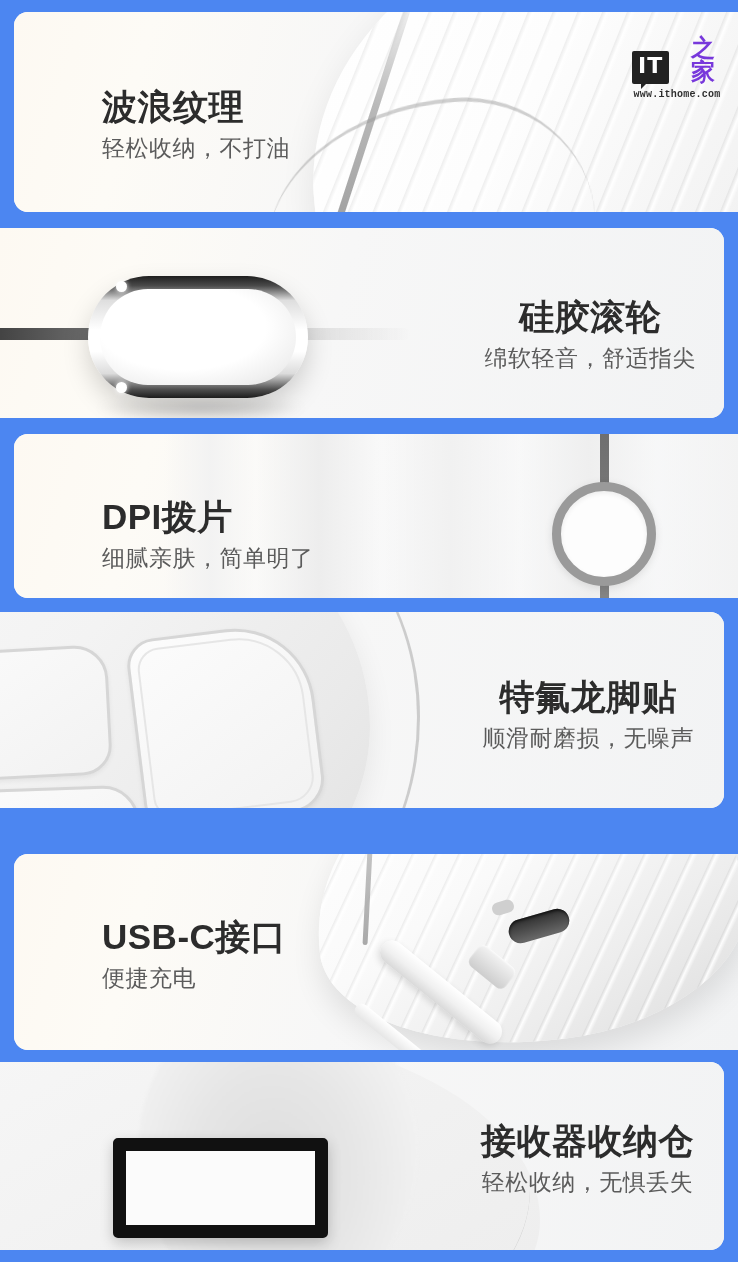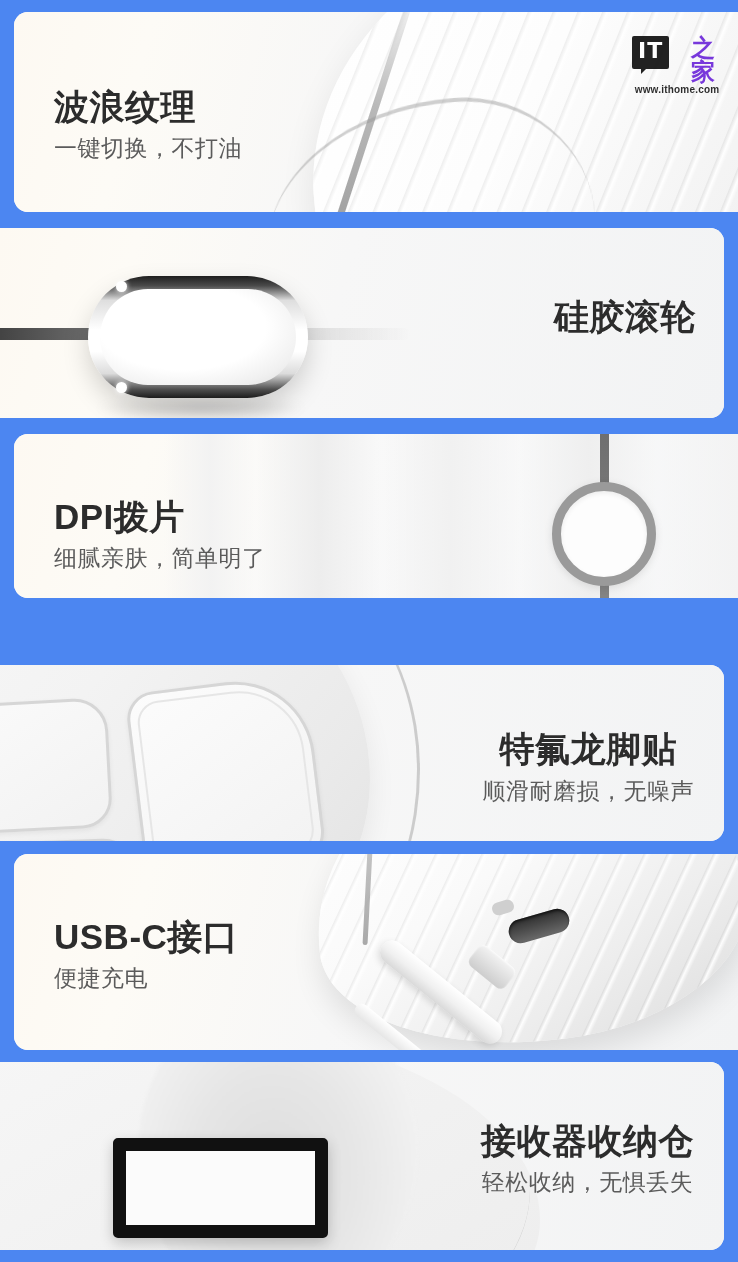"IT" .wm-row { align-items: flex-start -> flex-end }
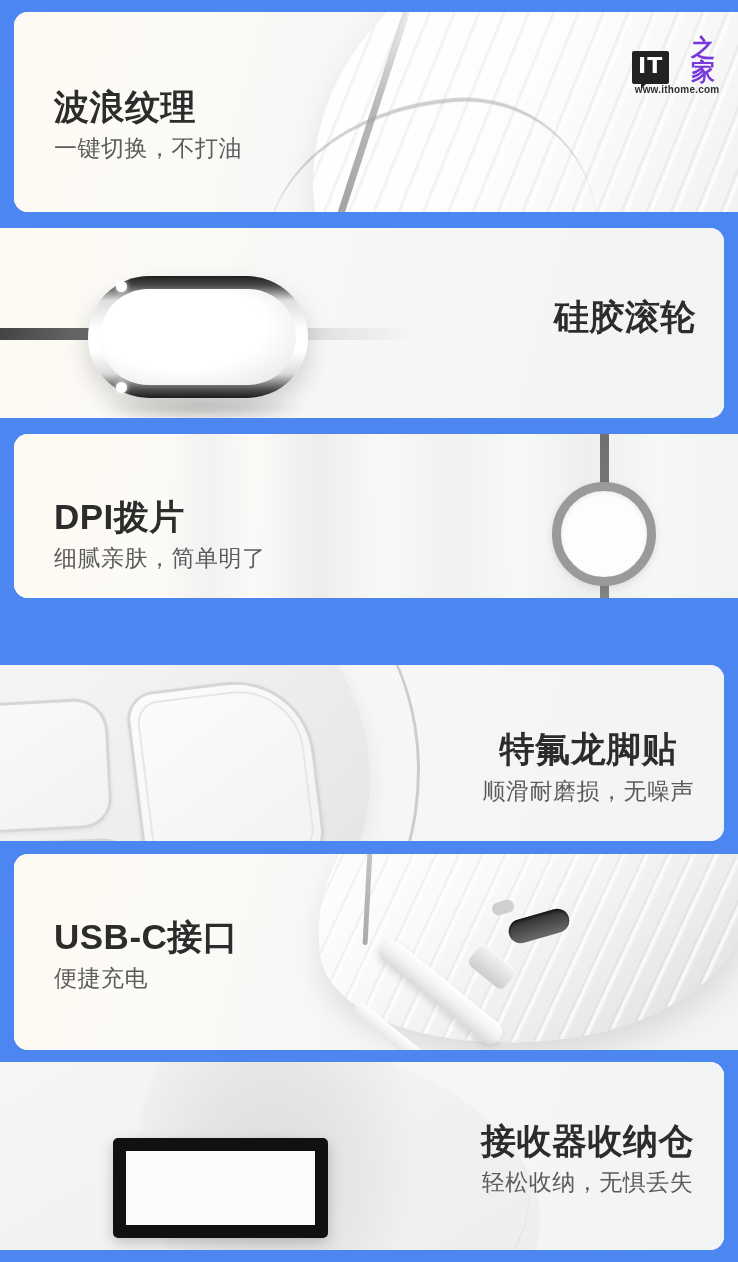"波浪纹理" .txt { margin-left: none -> 48px }
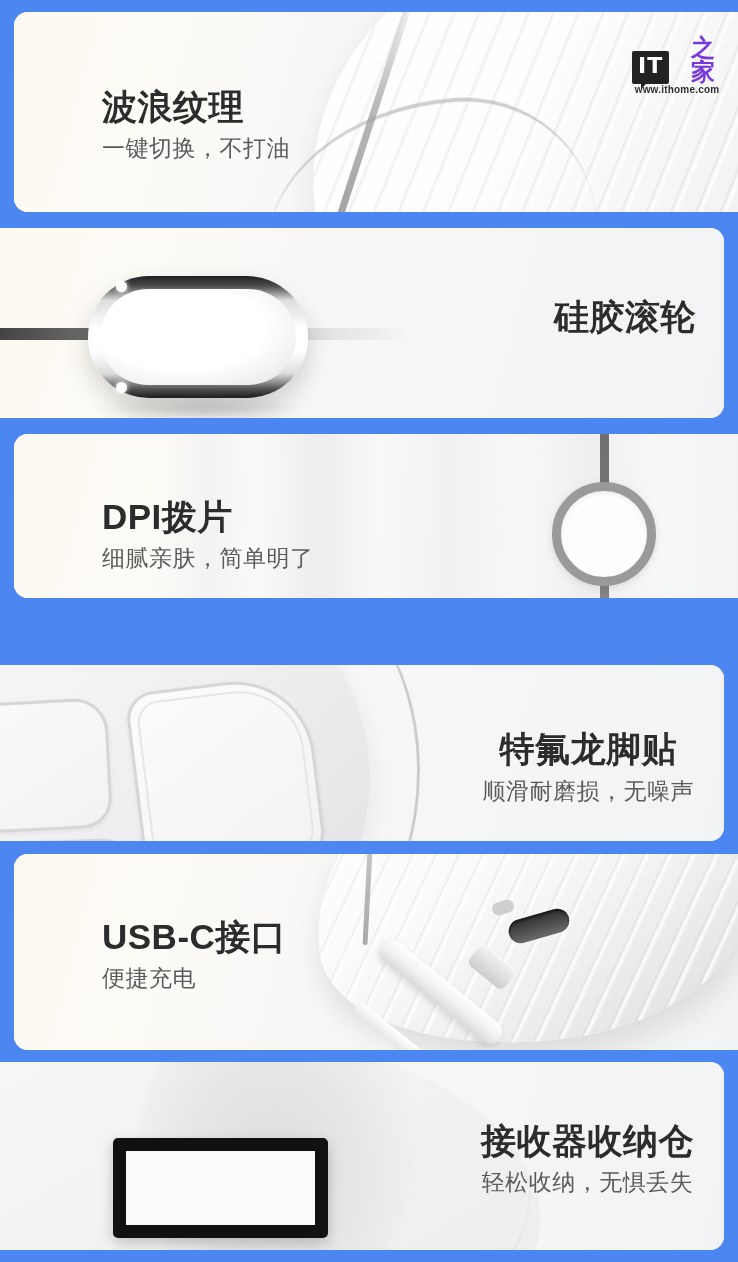"www.ithome.com" .wm-url { font-family: none -> Liberation Mono, monospace; margin-top: none -> 5px }
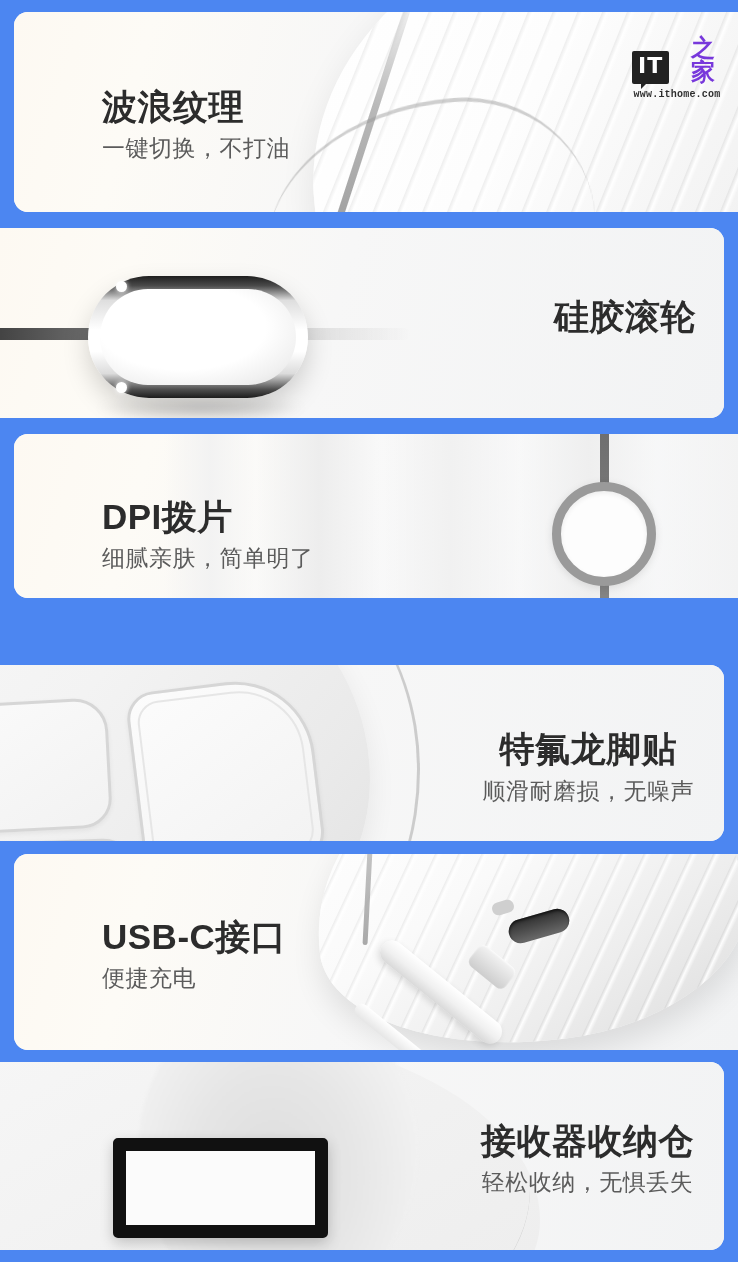"一键切换，不打油" div.sub { text: 一键切换 -> 轻松收纳 }
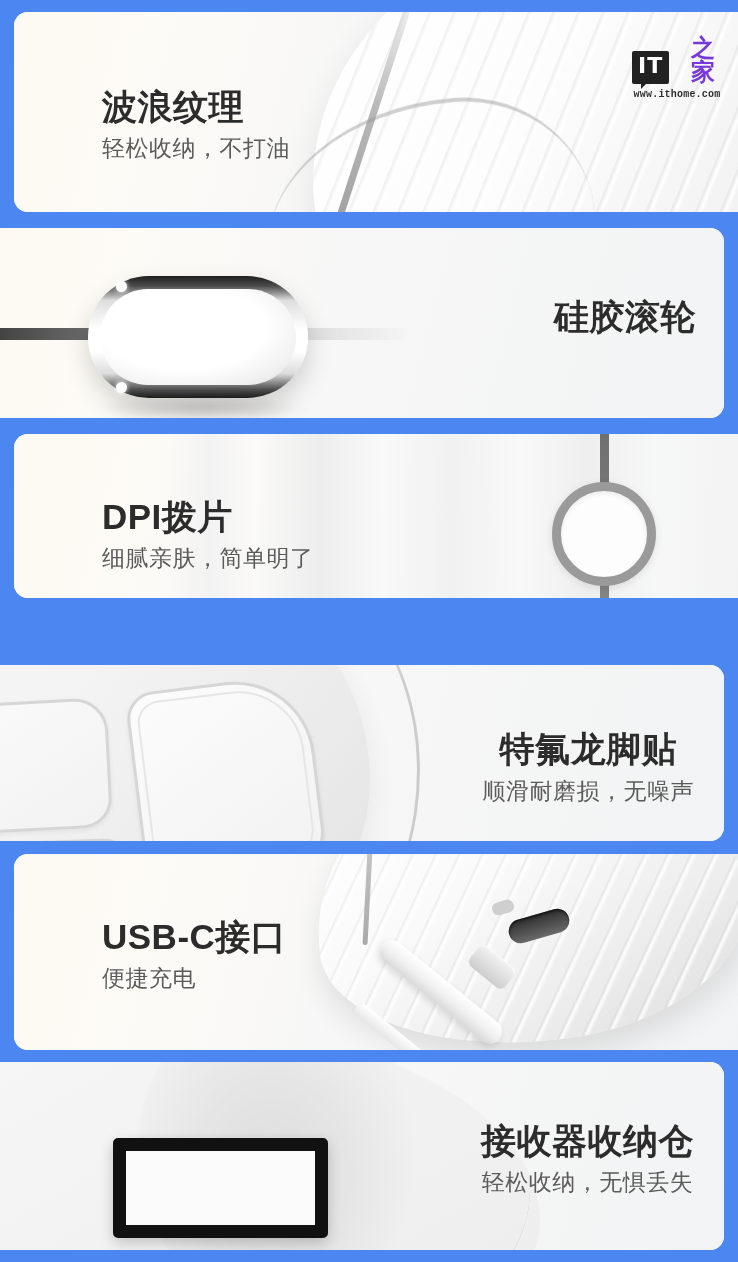"绵软轻音，舒适指尖" div.sub { html: none -> <div>绵软轻音，舒适指尖</div> }
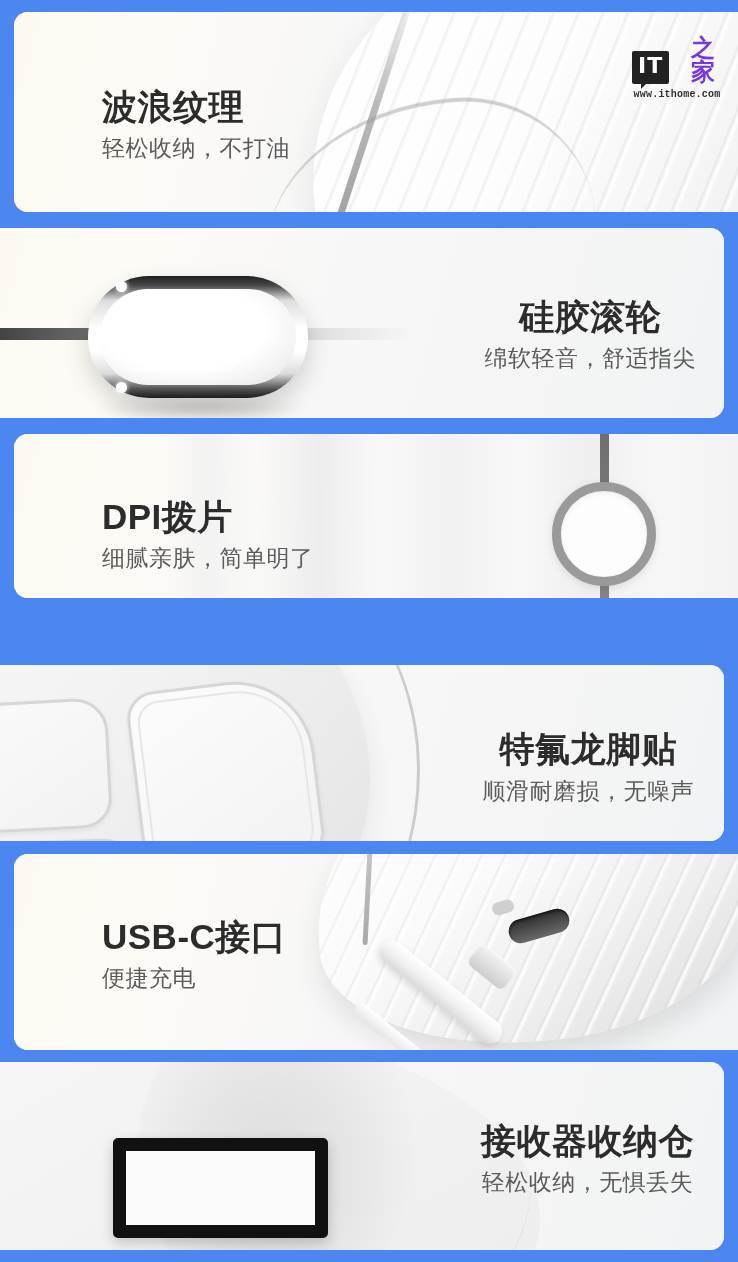"特氟龙脚贴" div.panel { font-family: Liberation Serif, serif -> none; height: 176px -> 196px; top: 665px -> 612px }
